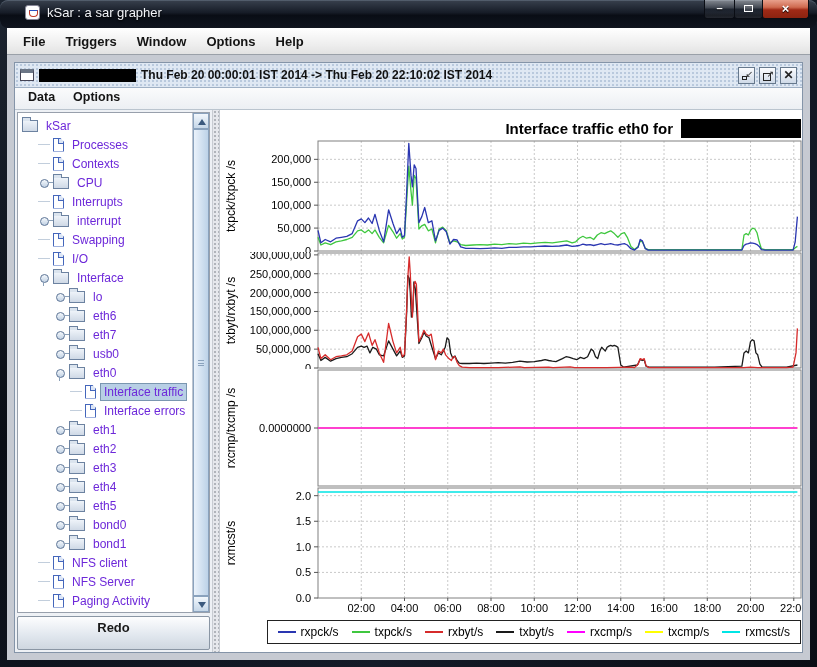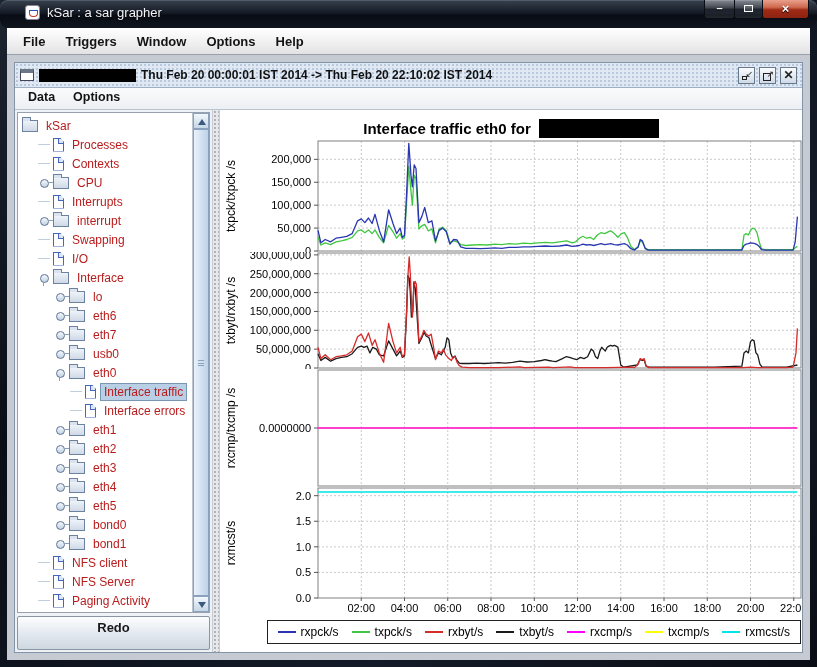"kSar" .t-label { color: #b91c1c -> #6d28d9 }
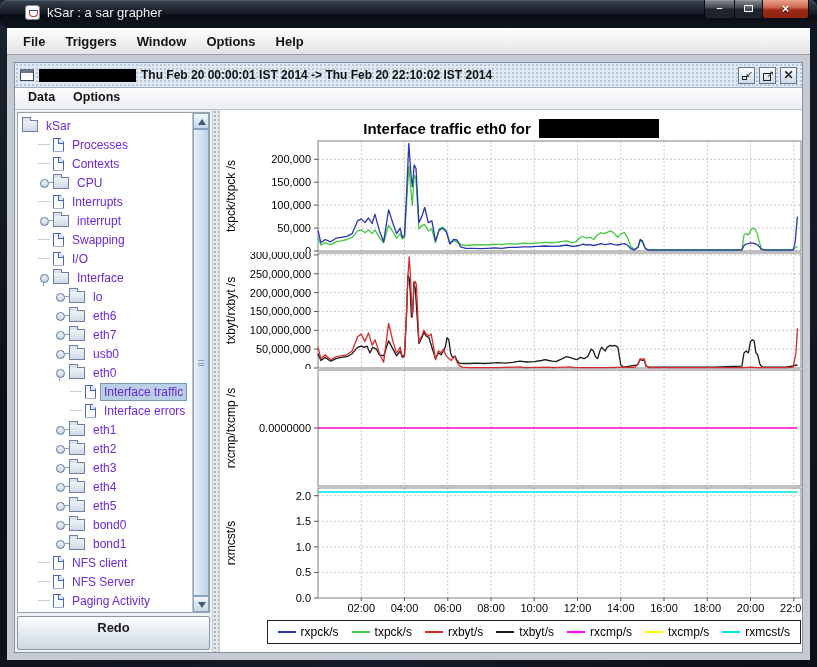"Interface traffic eth0 for" .chart-title { justify-content: center -> flex-end }
